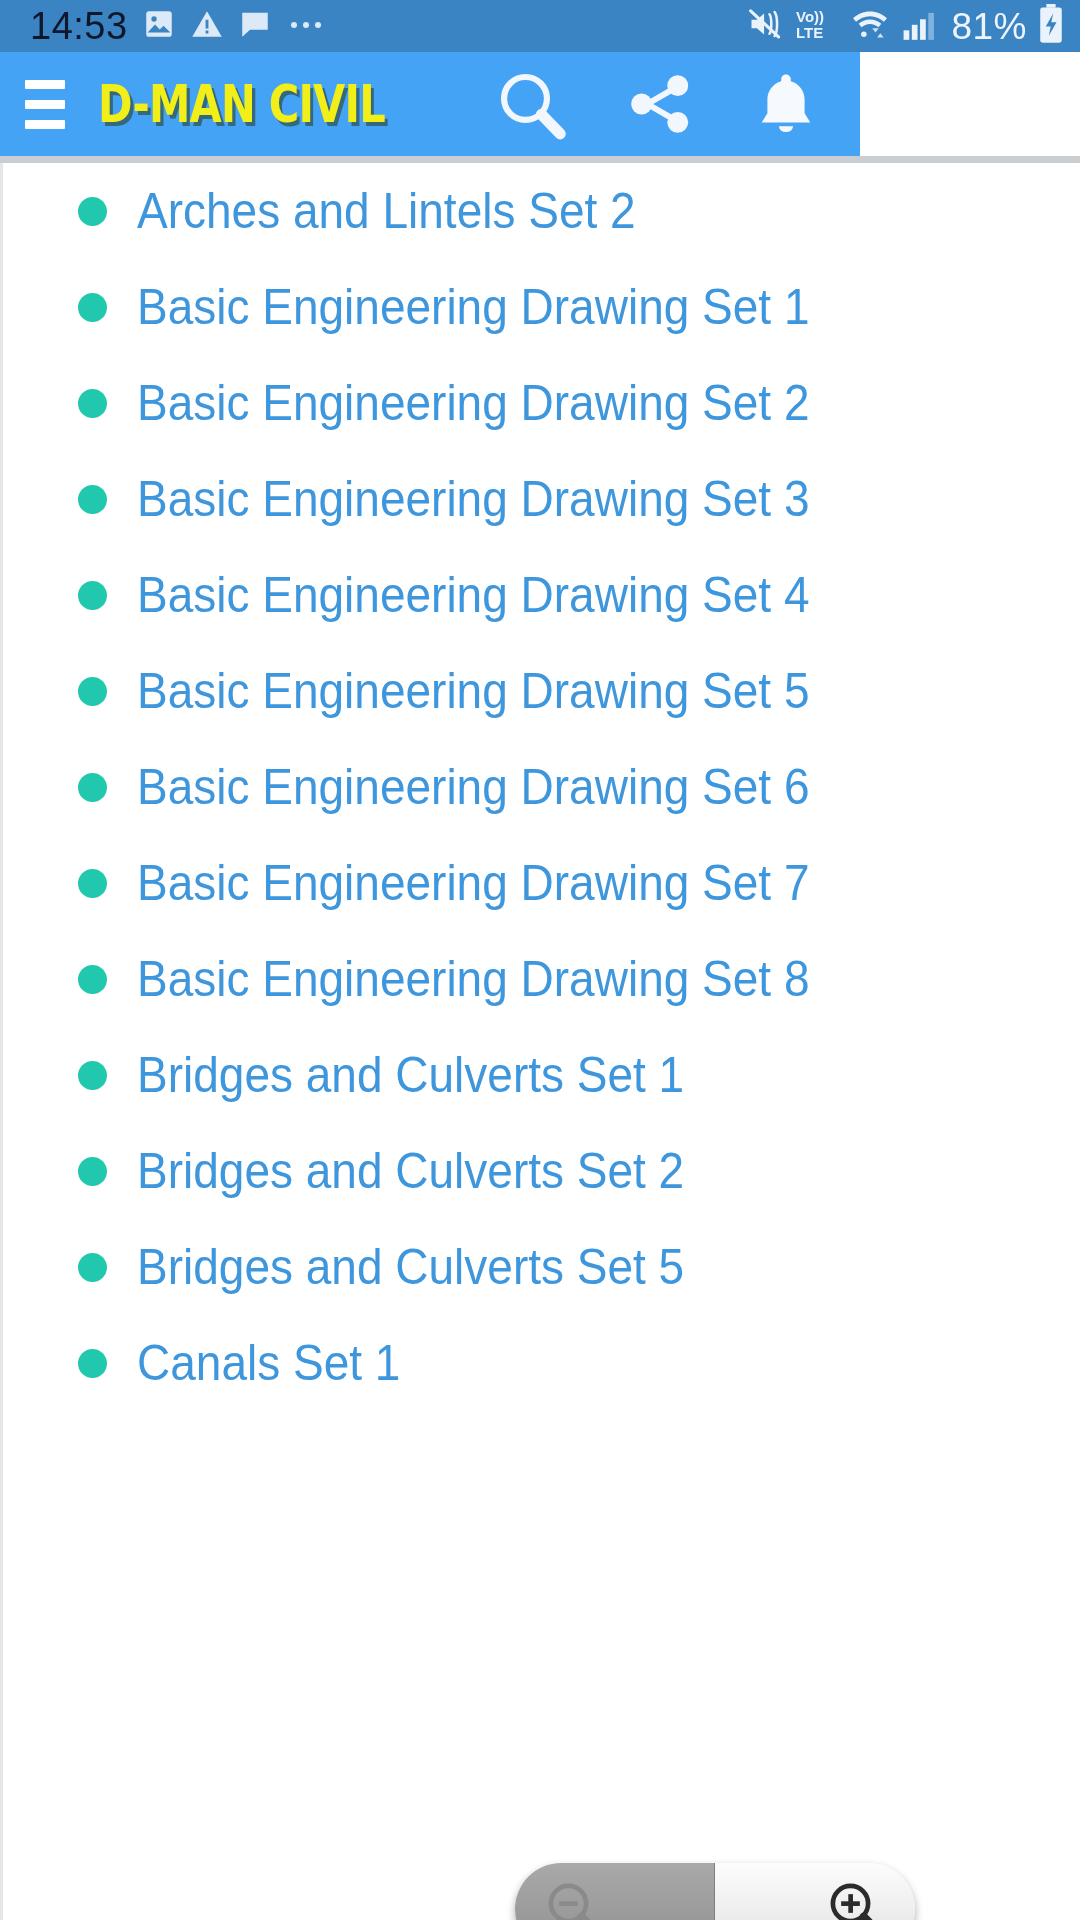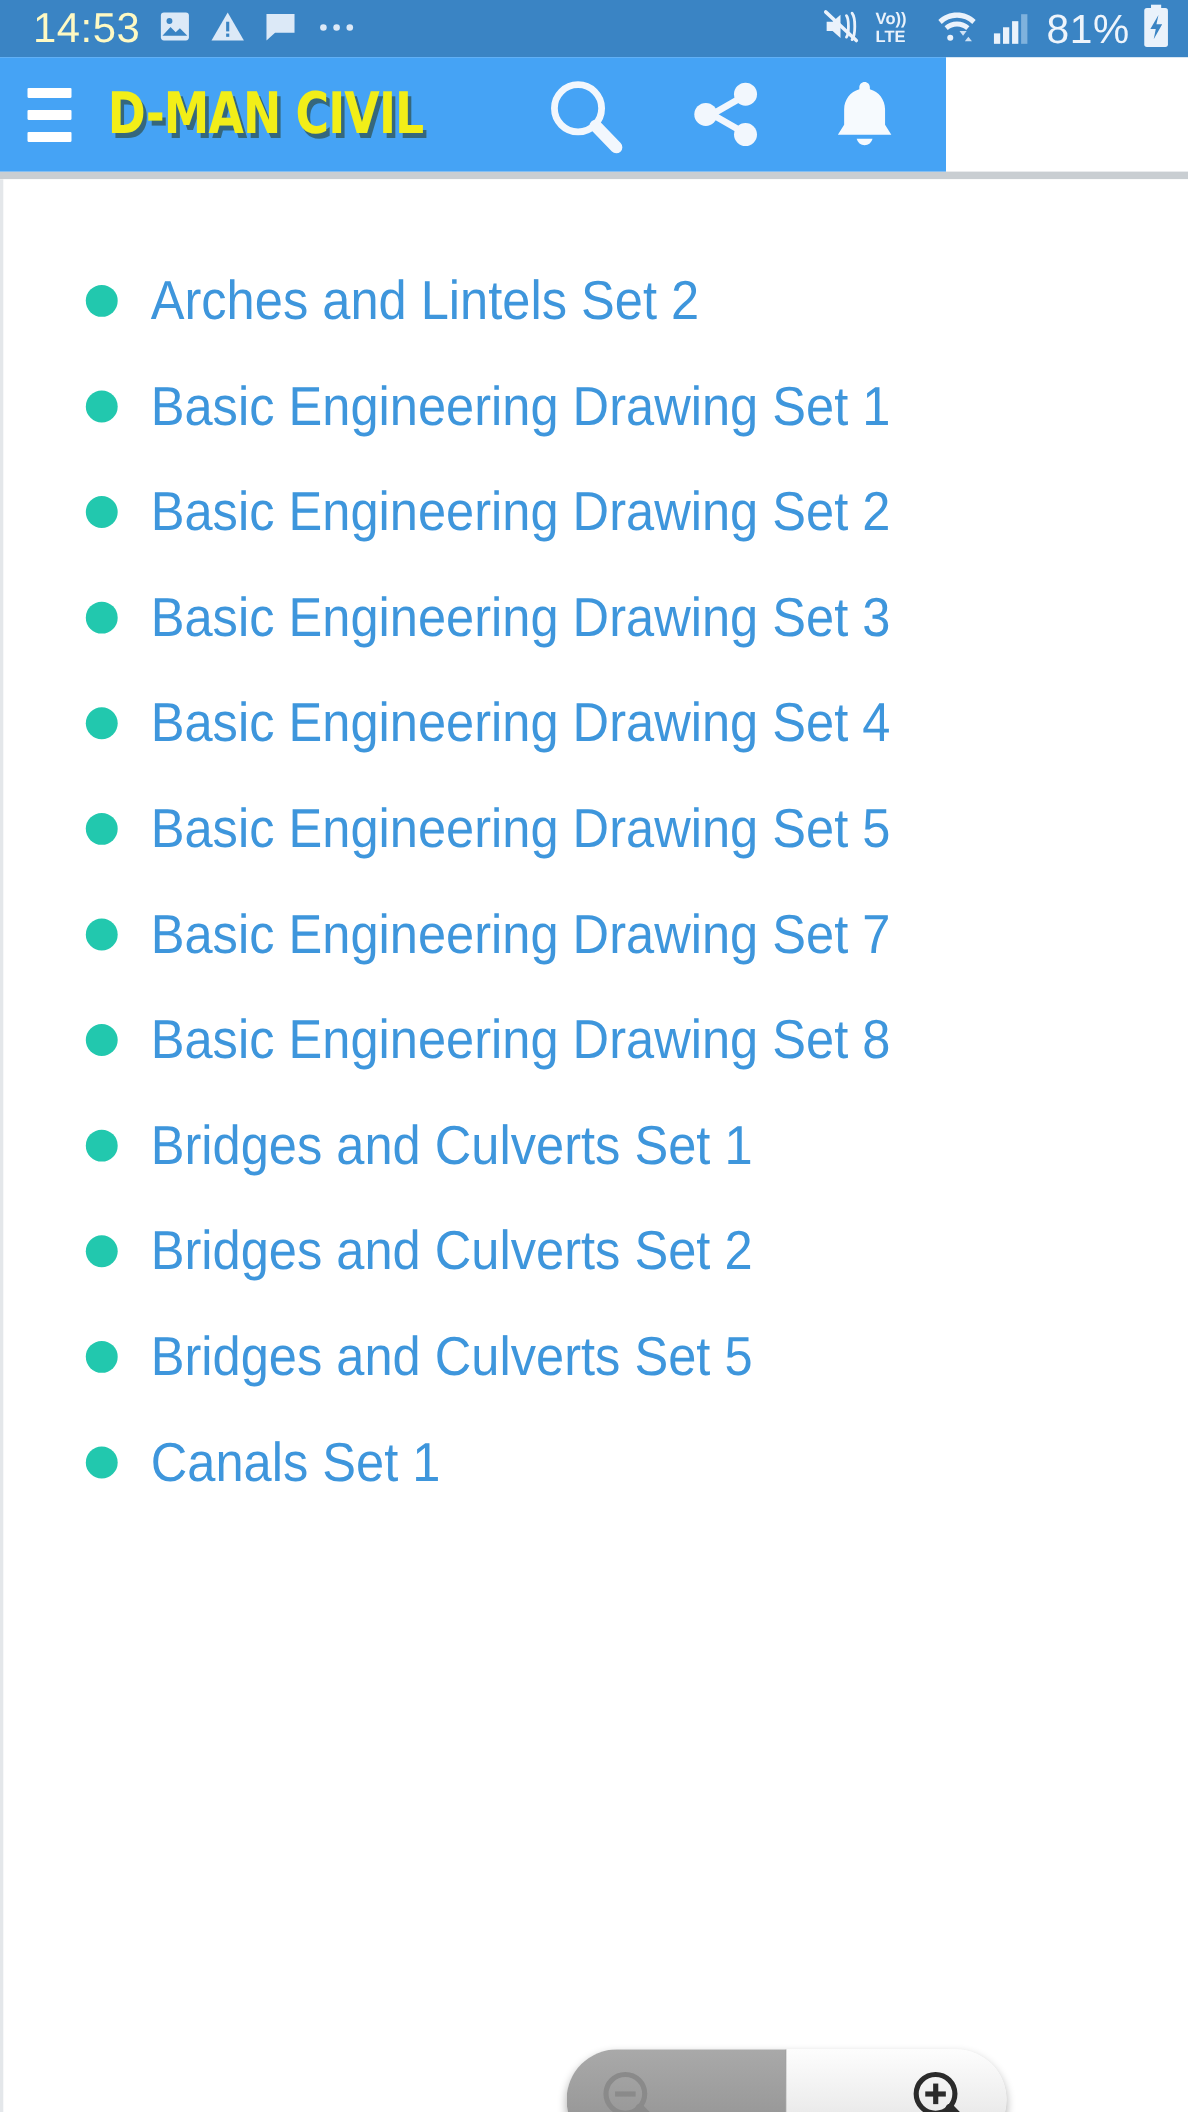"14:53" .sb-time { color: #fef9c3 -> #0f172a }
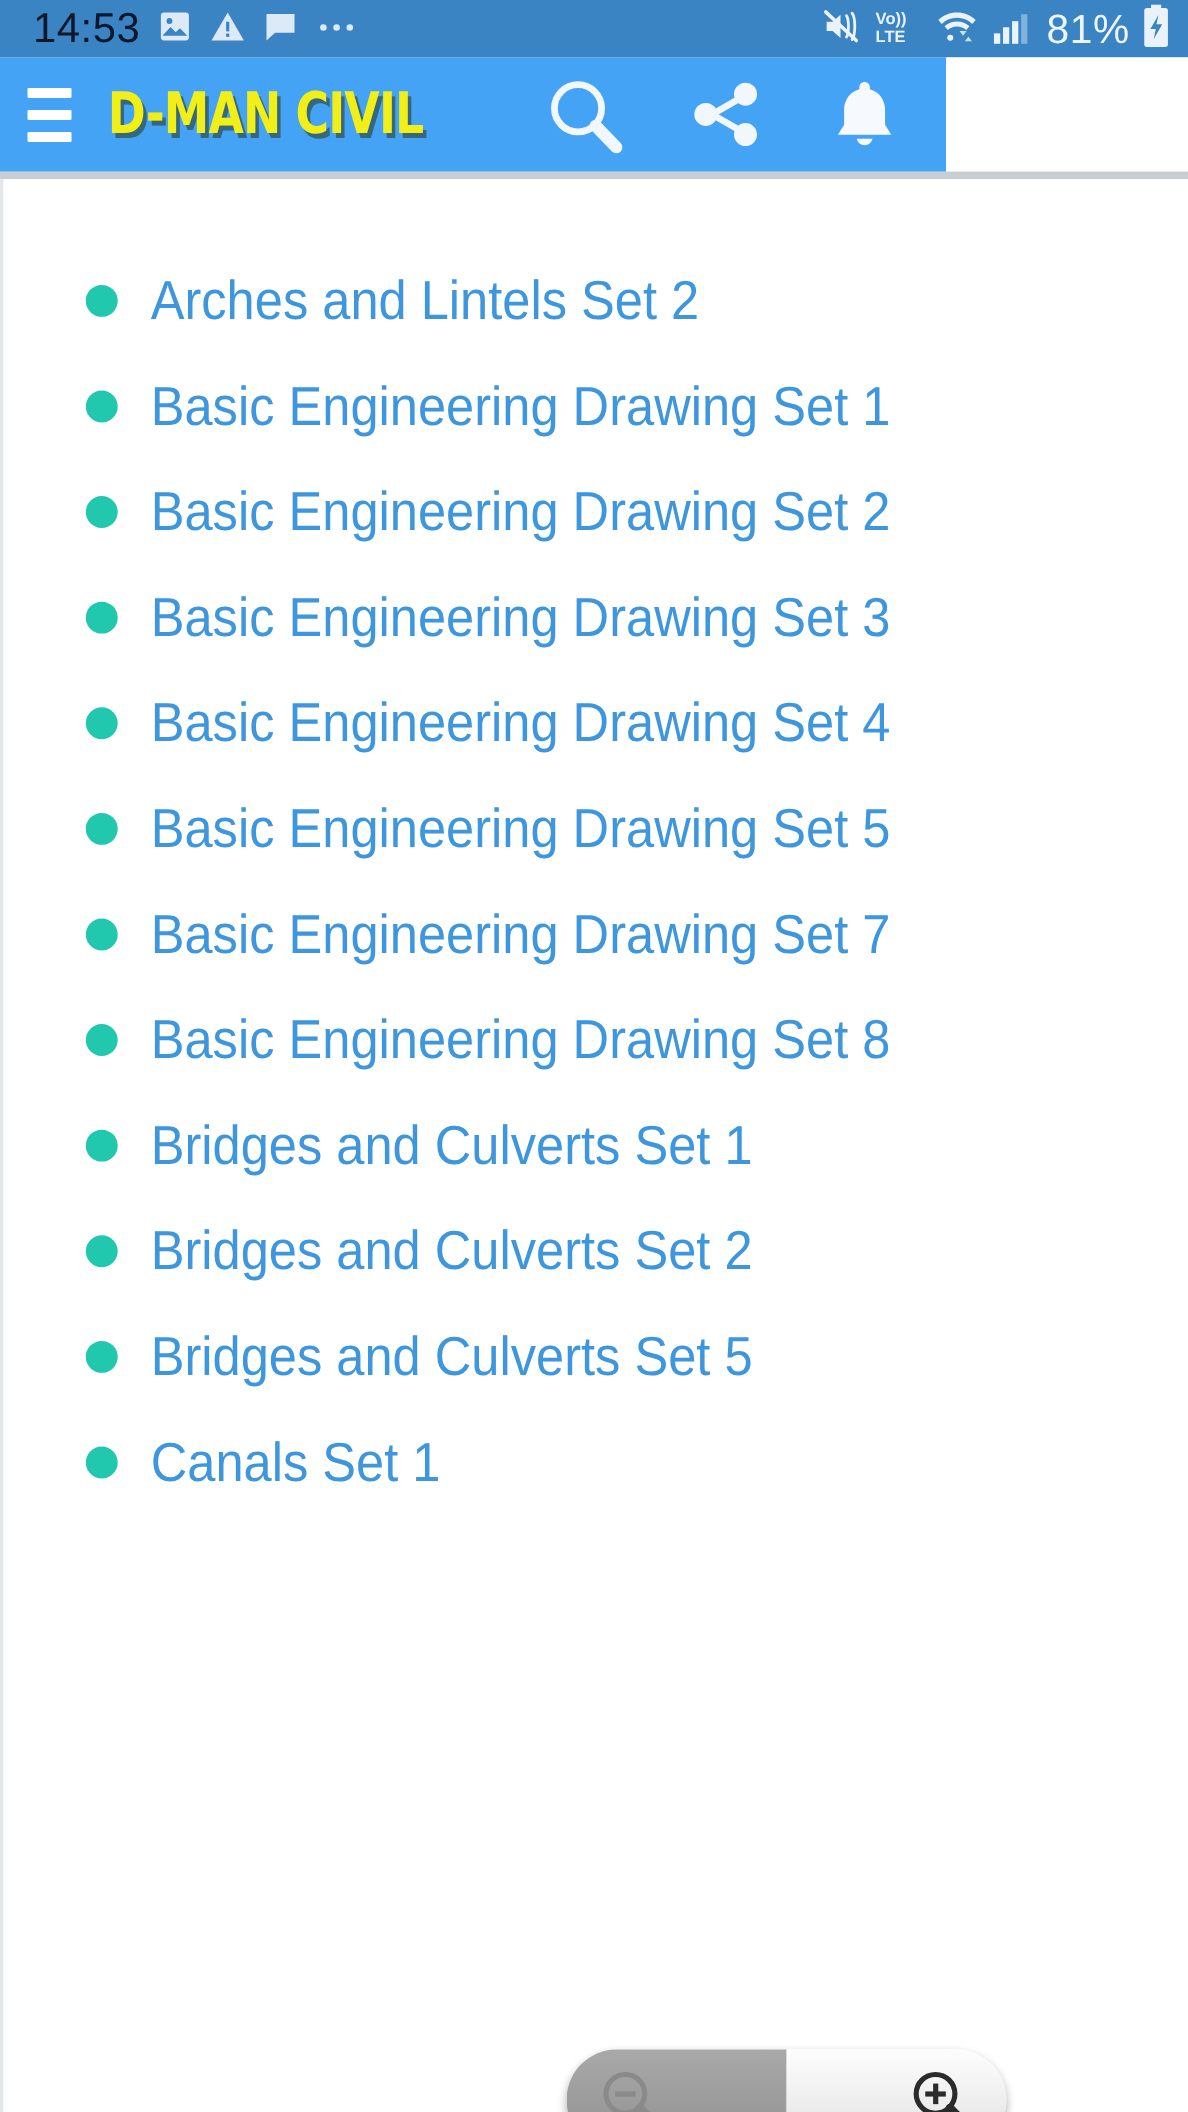"Arches and Lintels Set 2" .list { padding-top: 62px -> none }
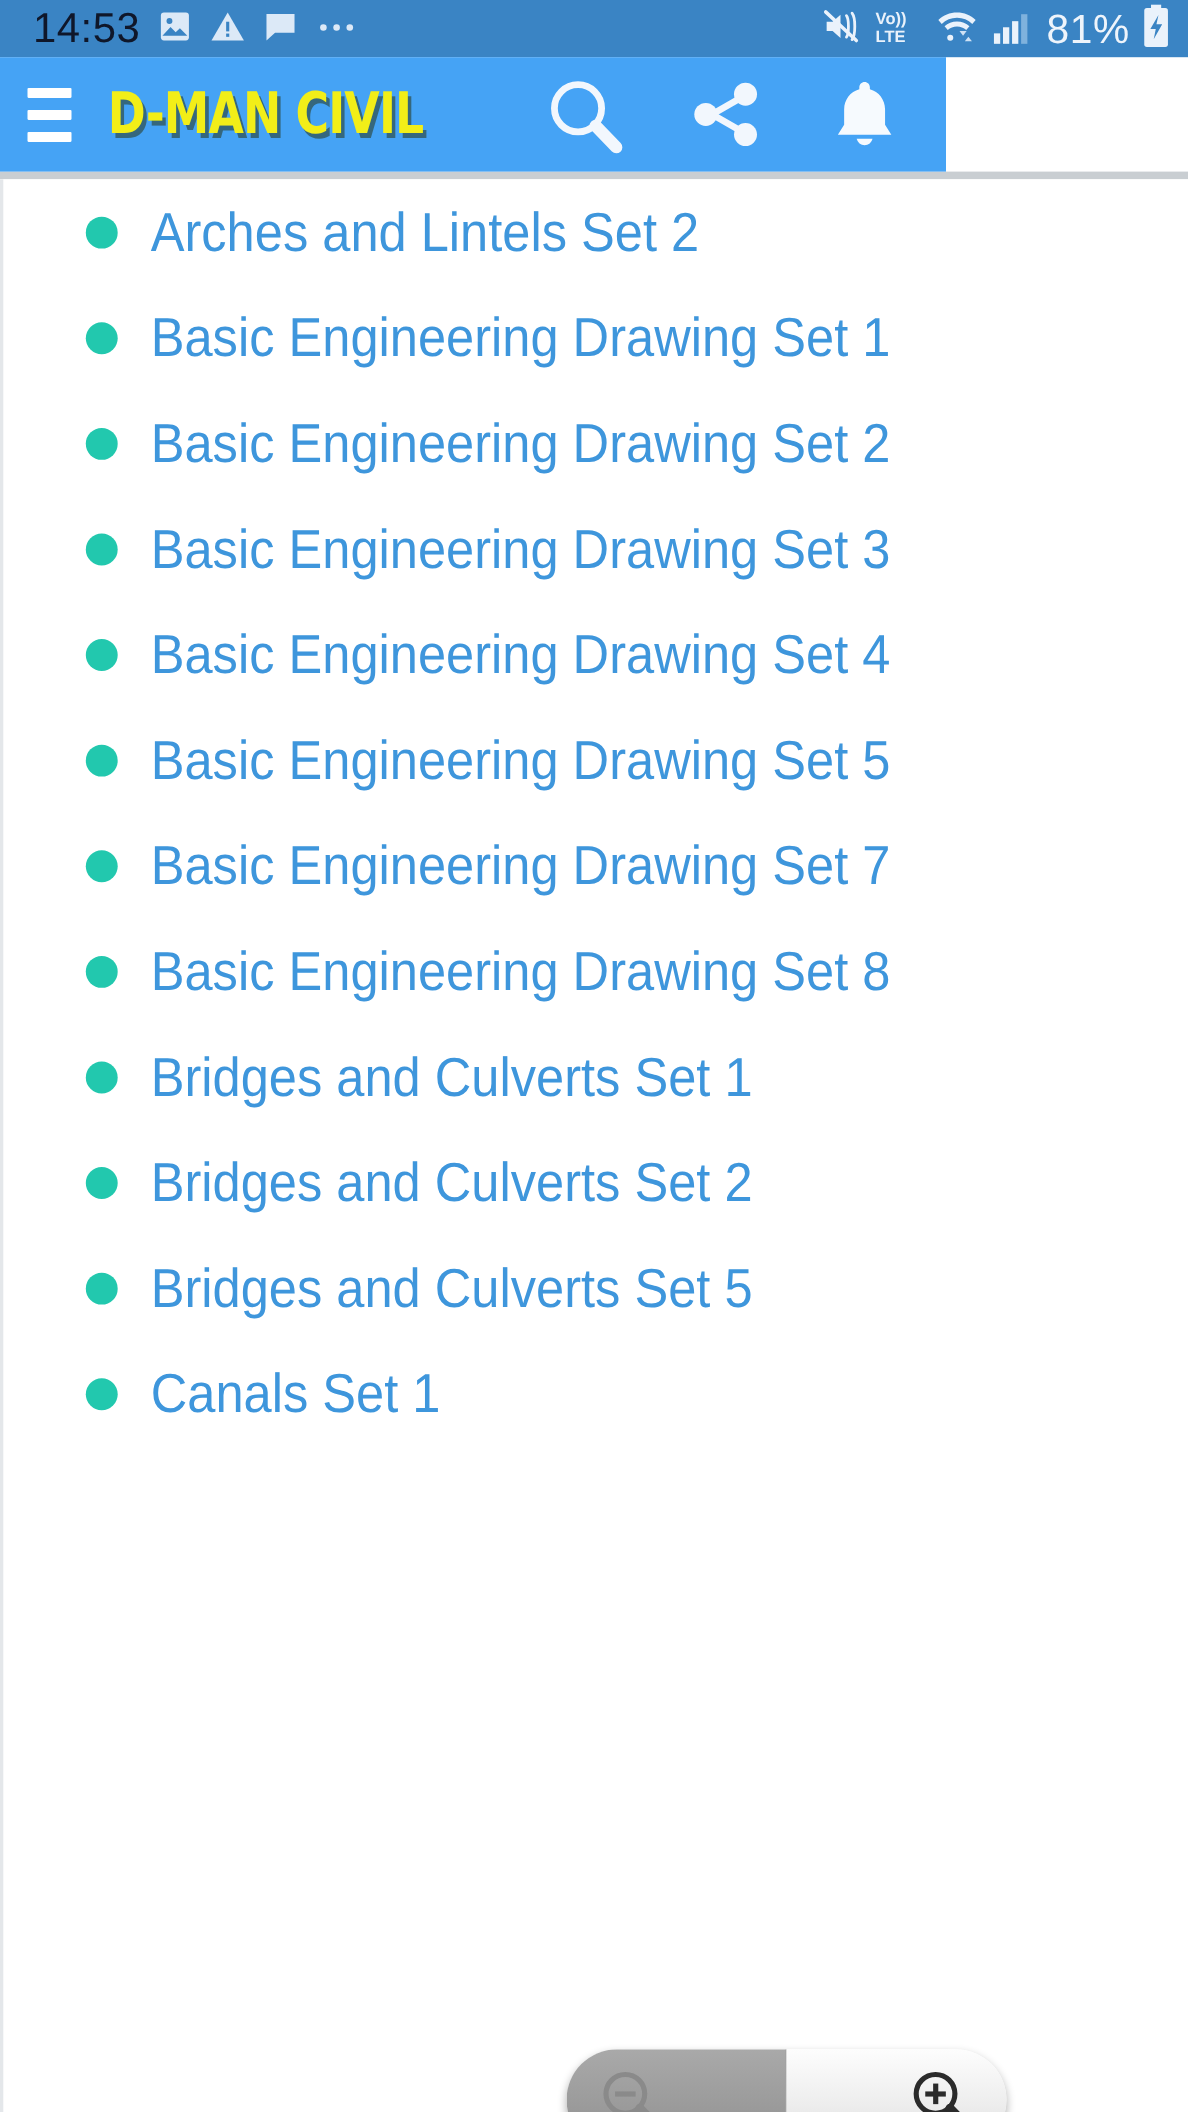"Basic Engineering Drawing Set 6" div.row { html: none -> <div> <span></span> <span>Basic Engineering Drawing Set 6</span> </div> }
